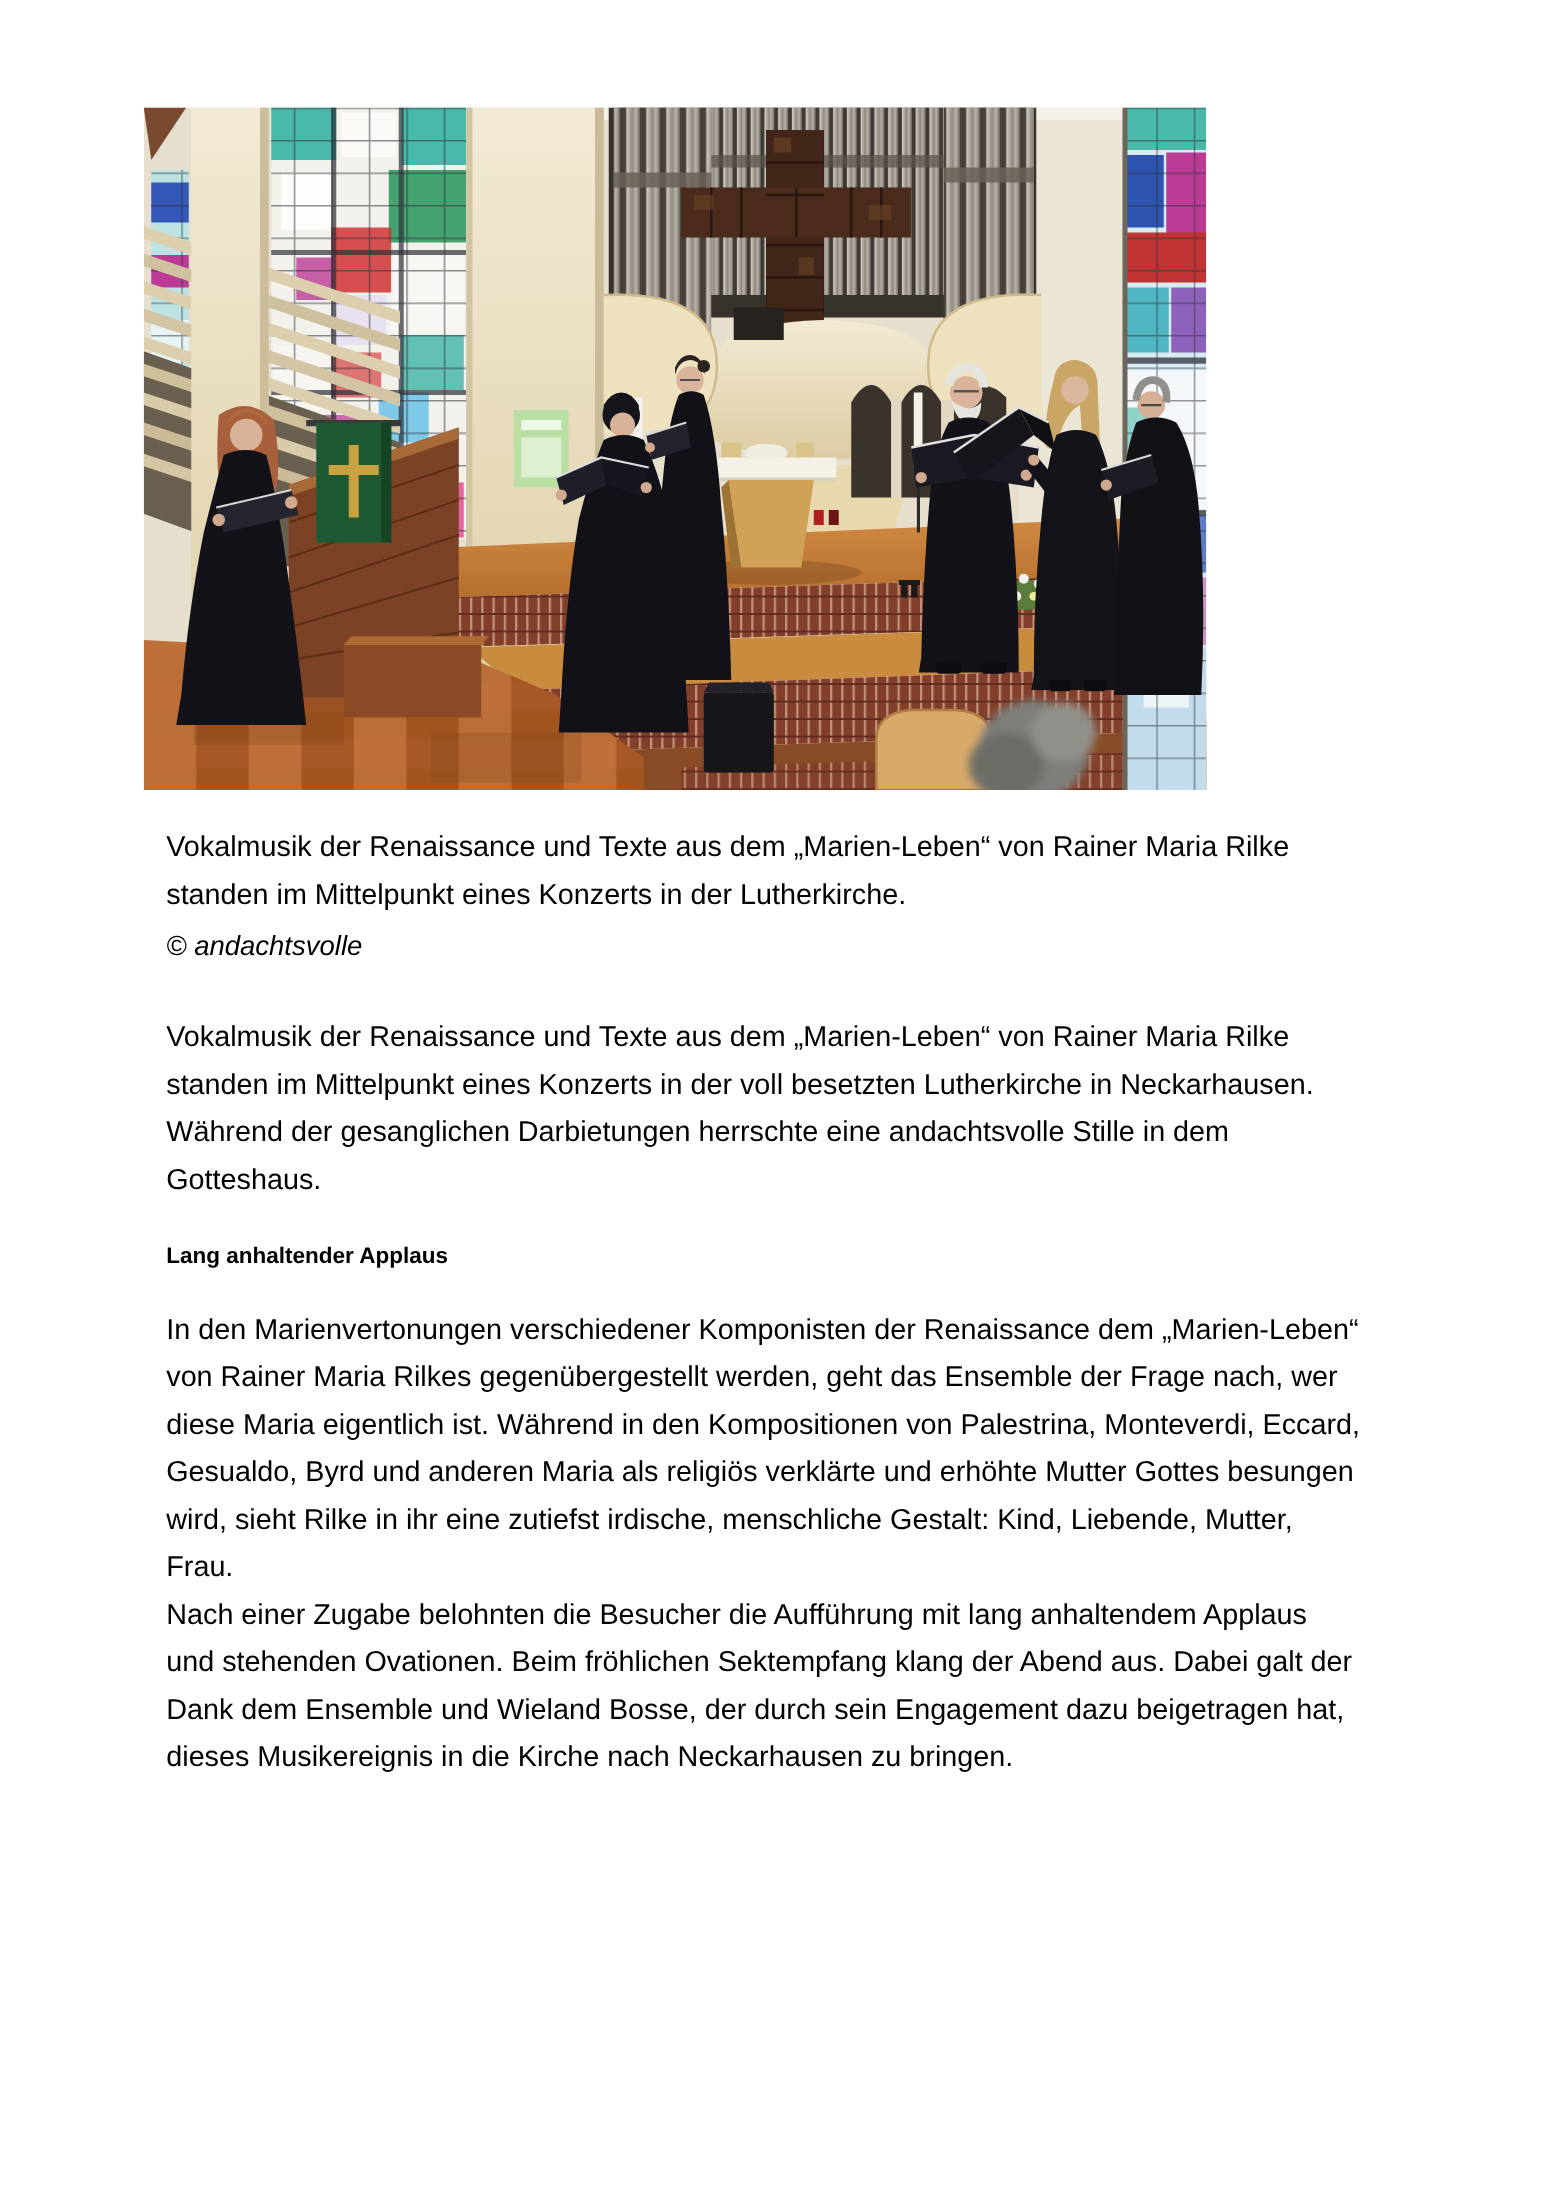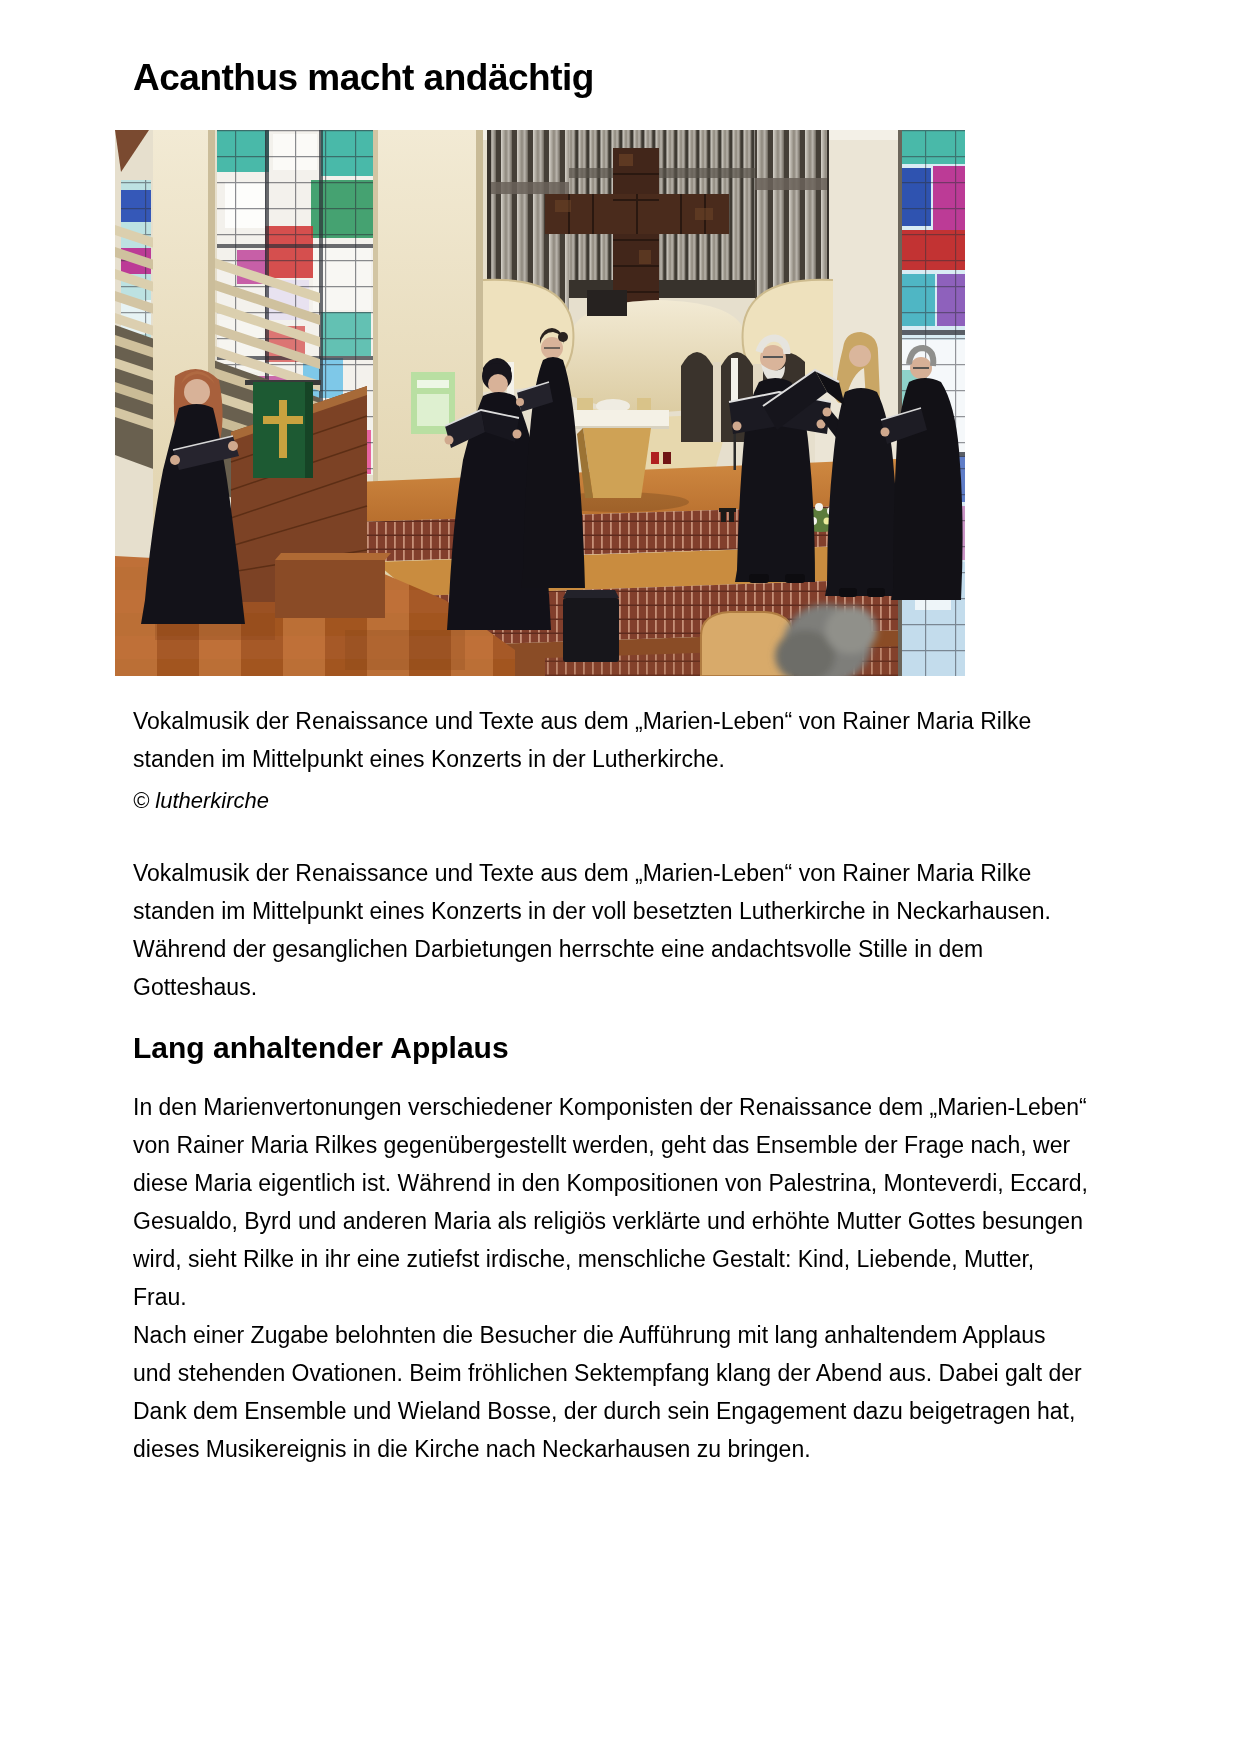"Acanthus macht andächtig" h1 { html: <h1>Acanthus macht andächtig</h1> -> none }
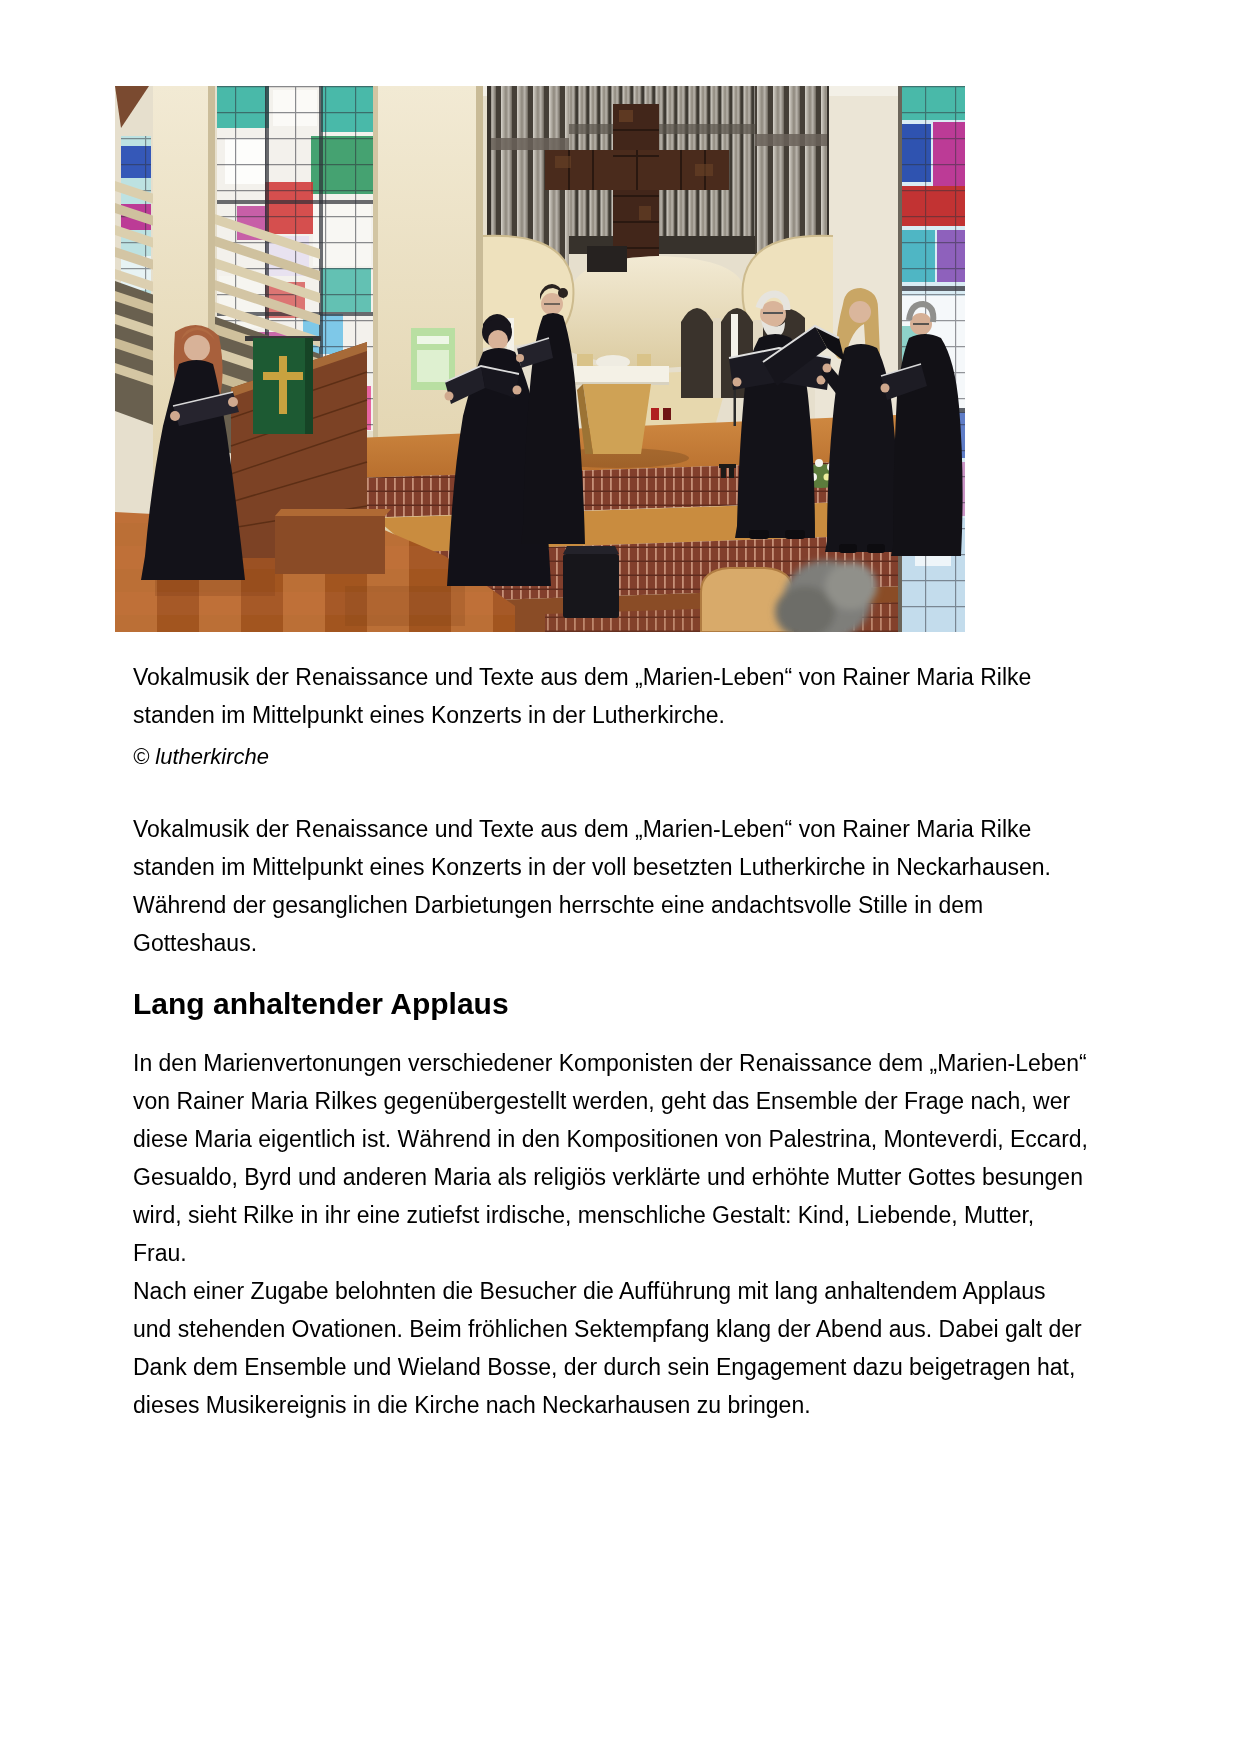"© lutherkirche" p.credit { text: lutherkirche -> andachtsvolle }
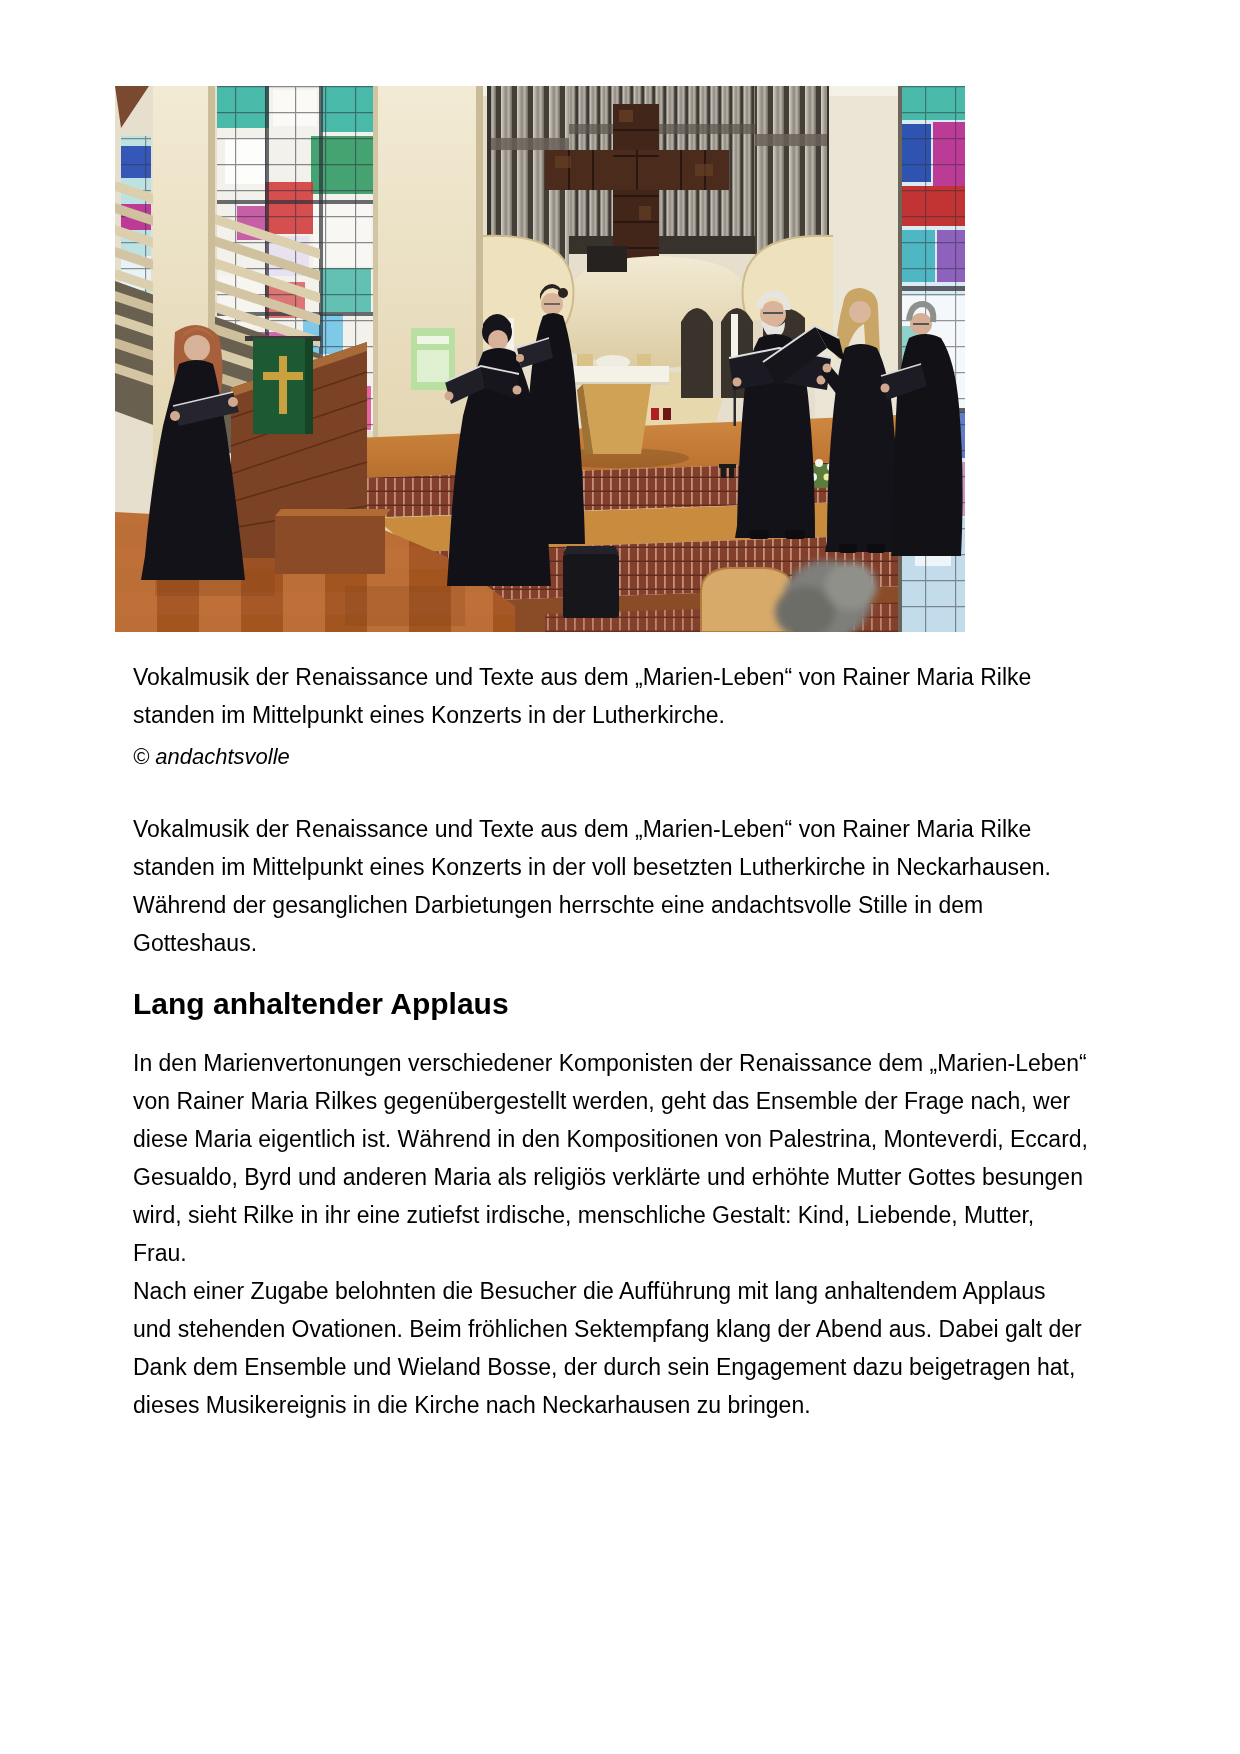"Lang anhaltender Applaus" h2[data-name="section-subheading"] { font-size: 30px -> 18px }
